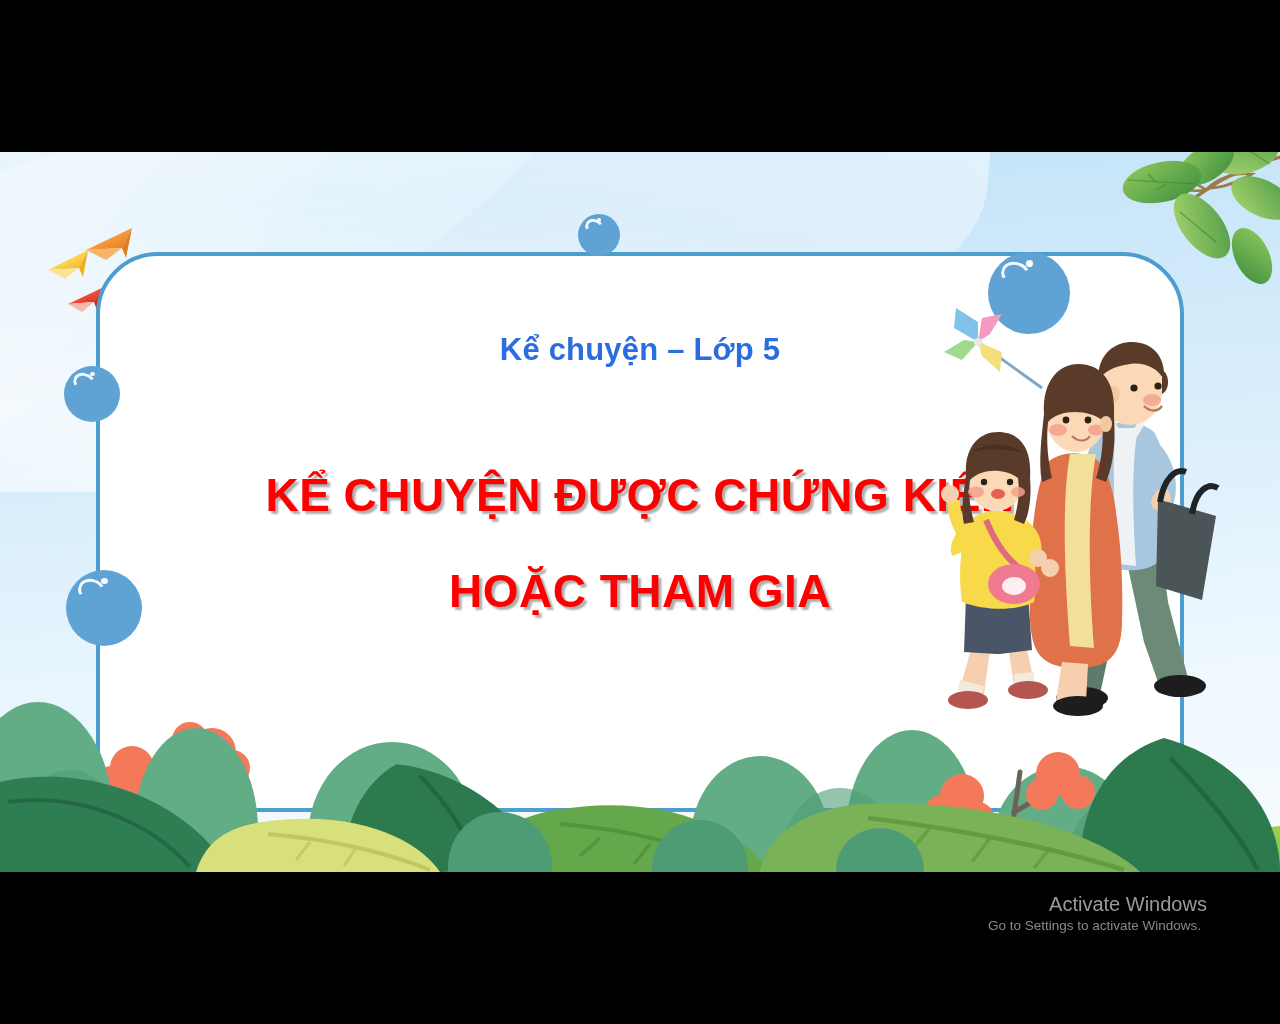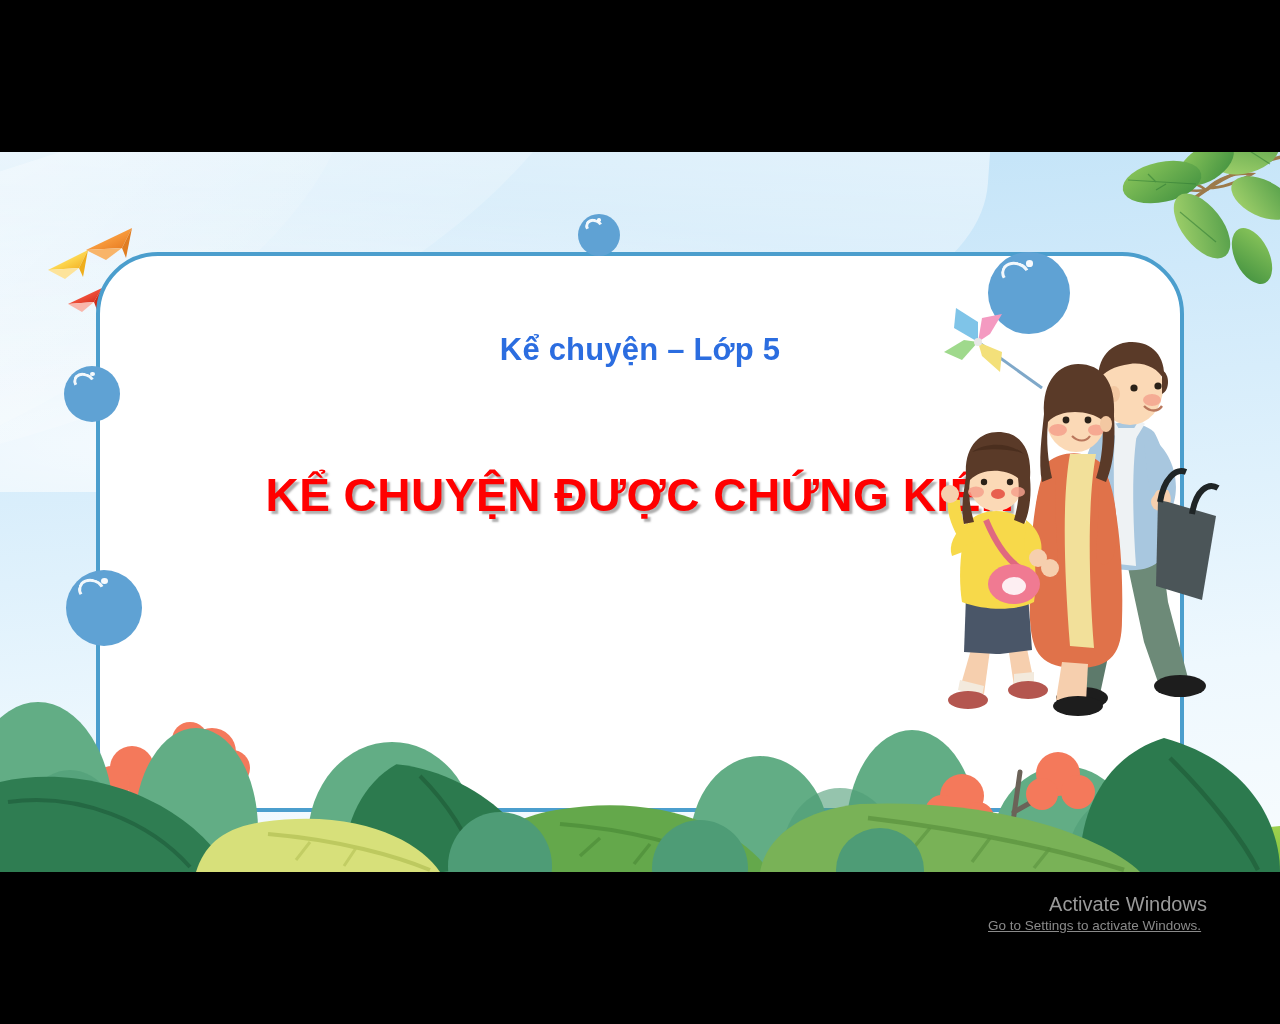"HOẶC THAM GIA" div.title-line { html: none -> <div>HOẶC THAM GIA</div> }
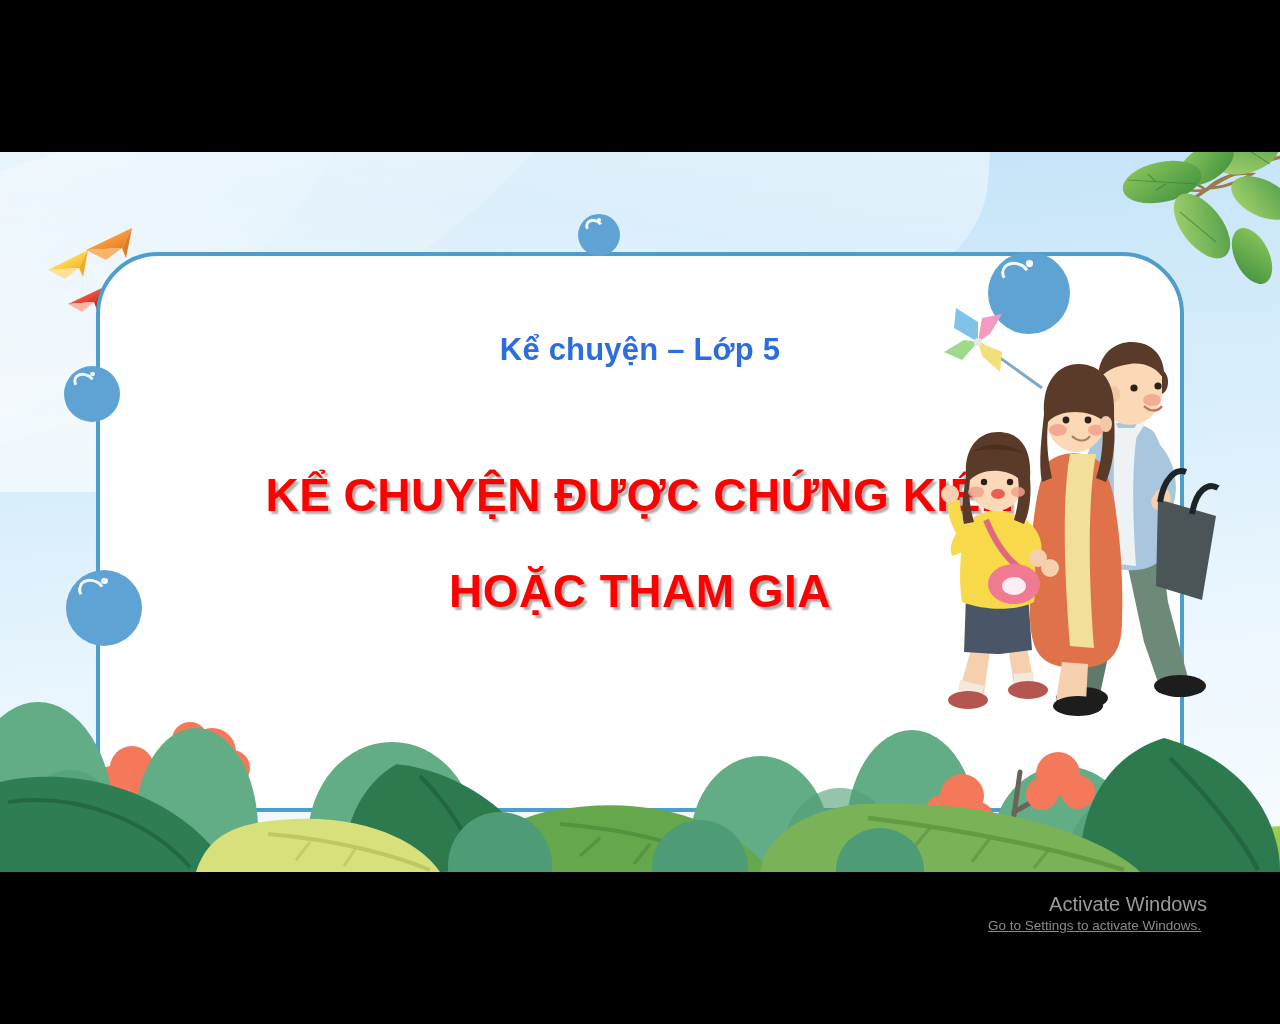"Go to Settings to activate" #wm-sub { text-decoration: underline -> none }
